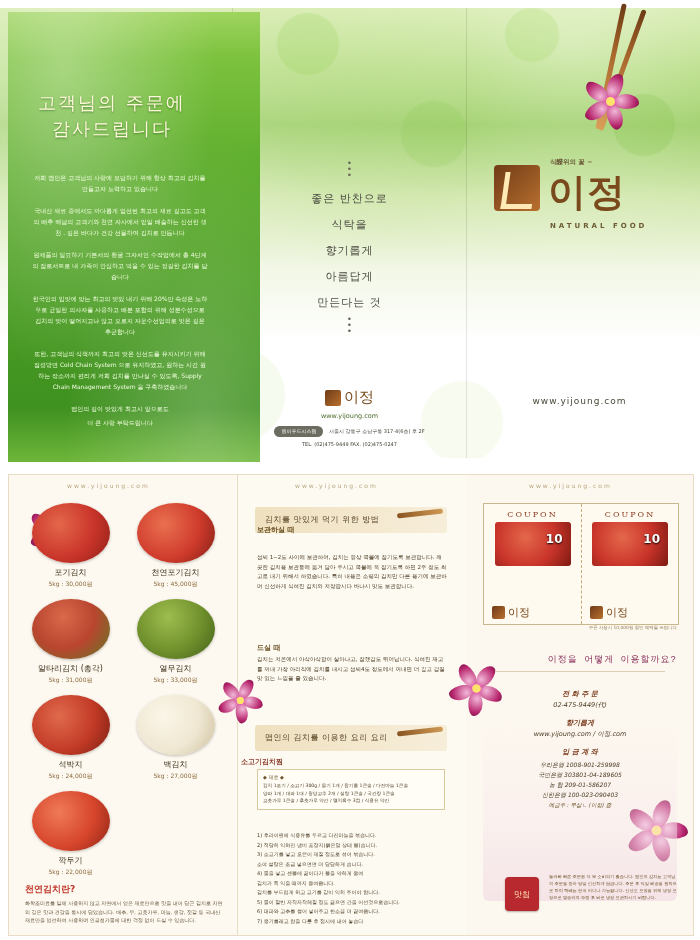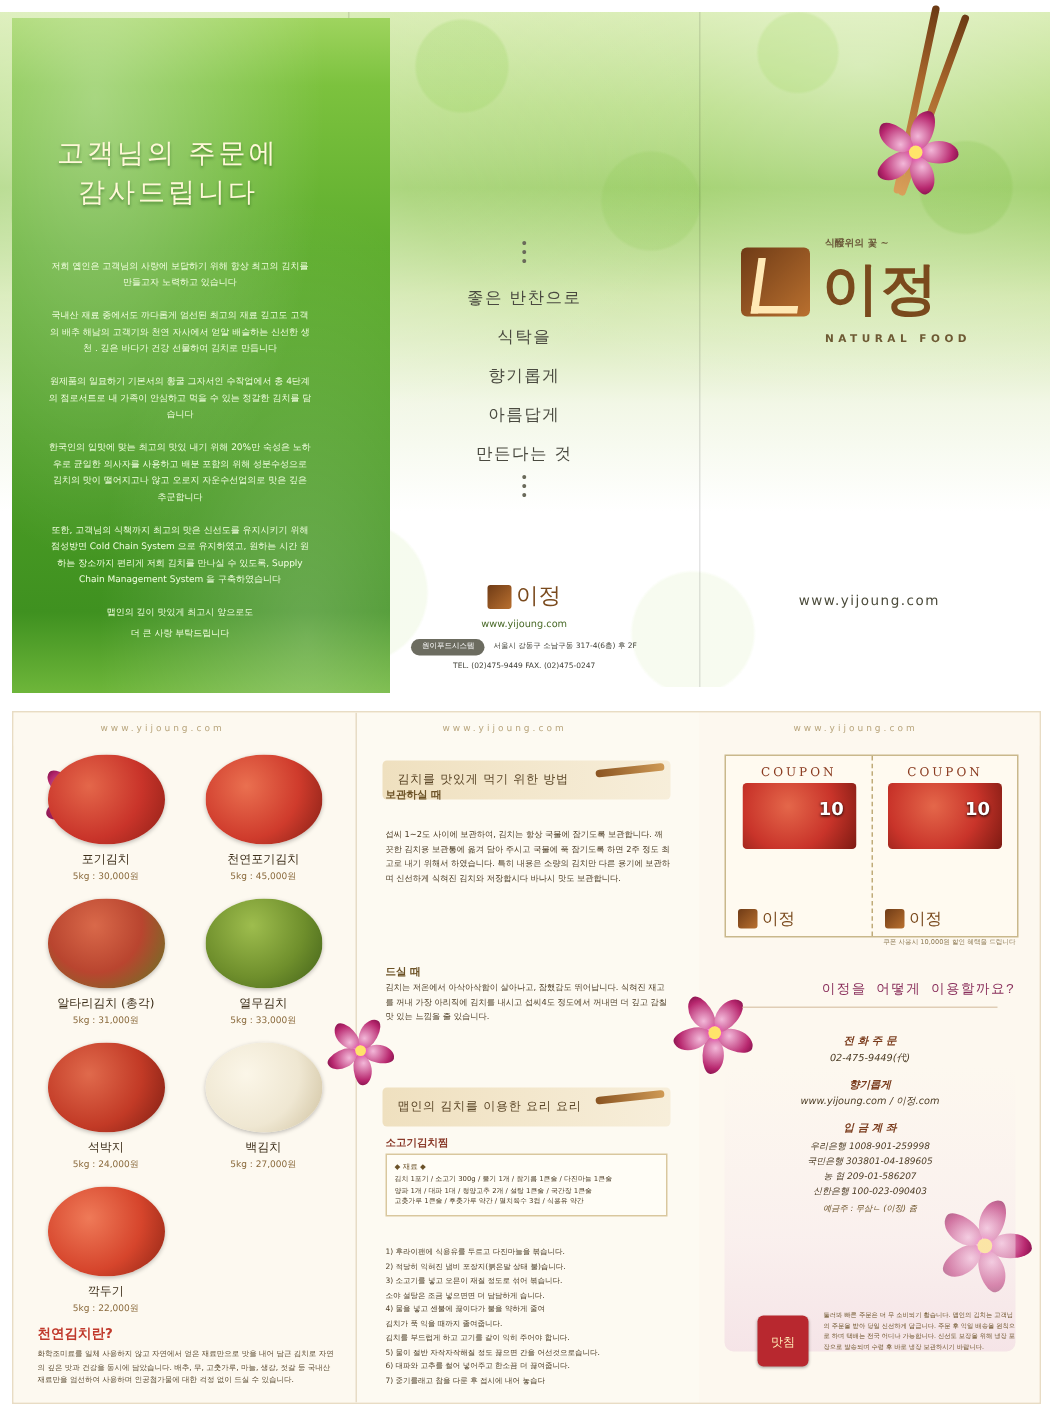"소고기김치찜" div.recipe-title { left: 248px -> 232px }
